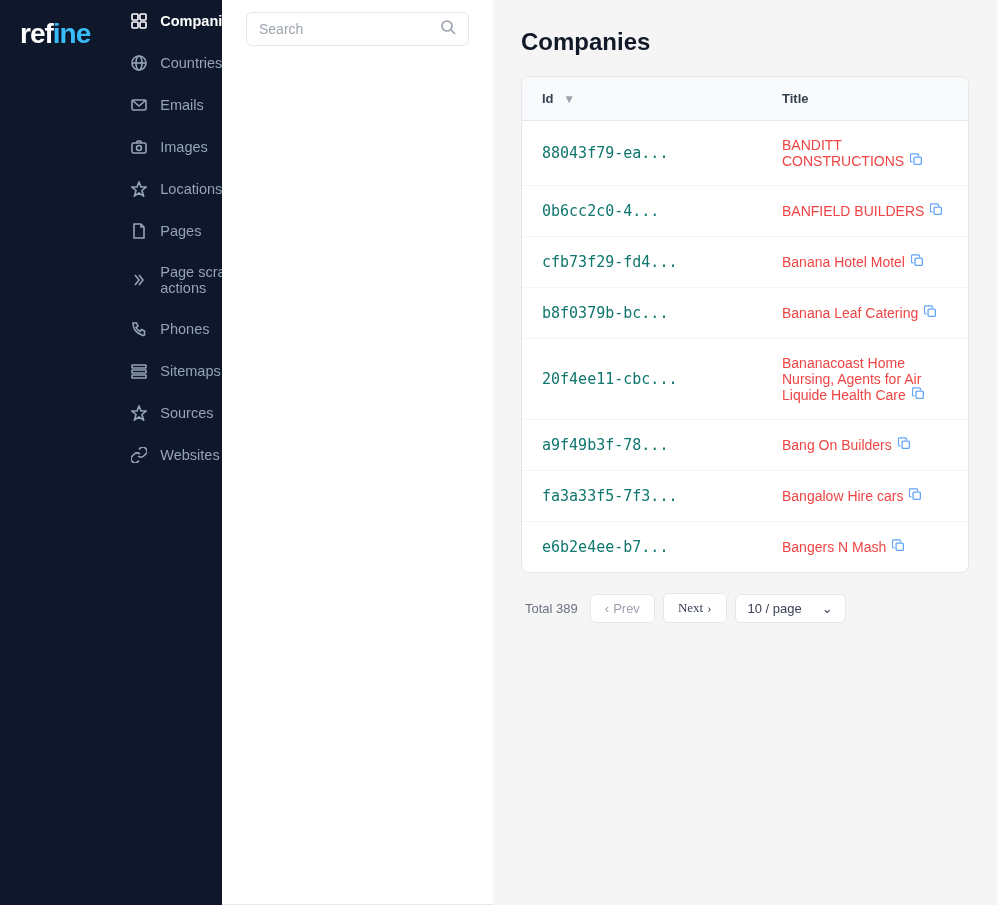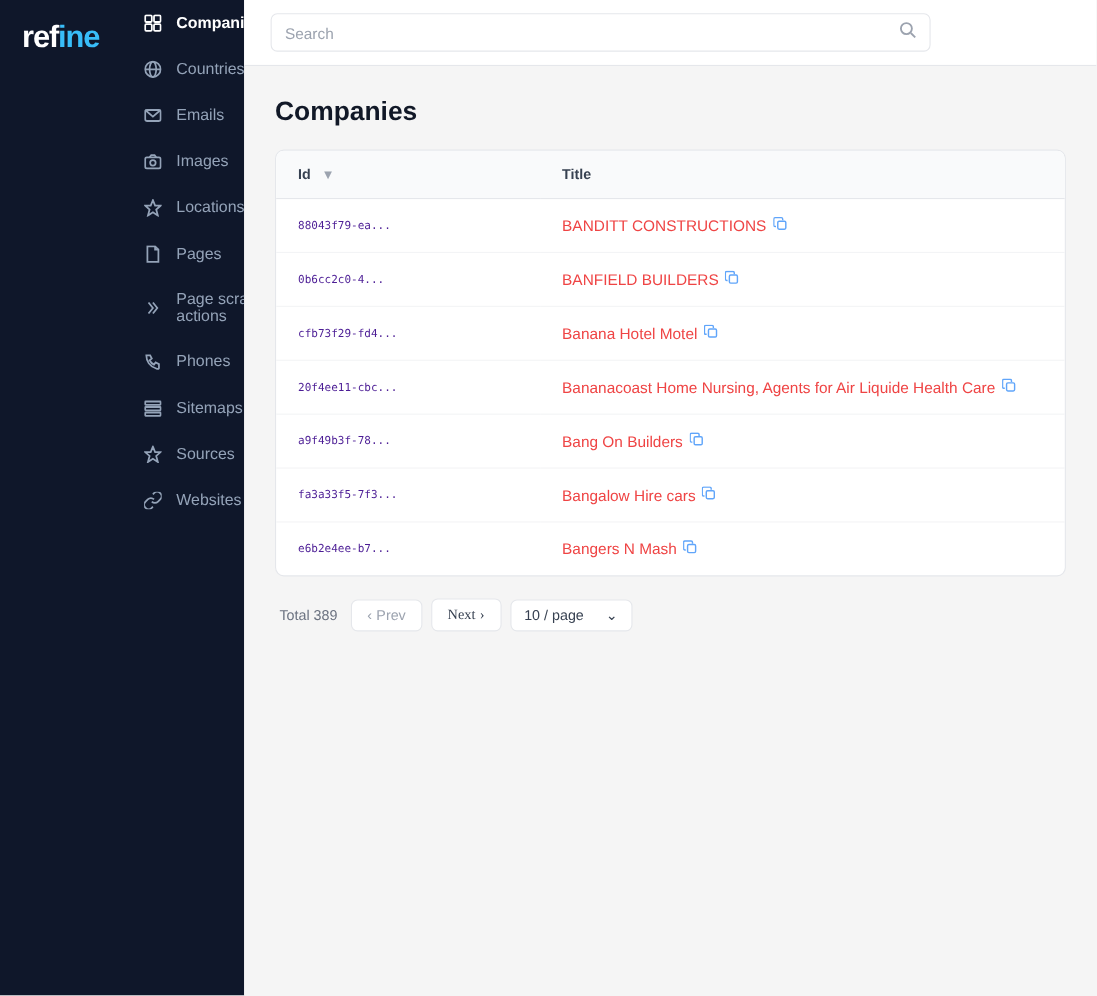"Search" .main { flex-direction: column -> row }
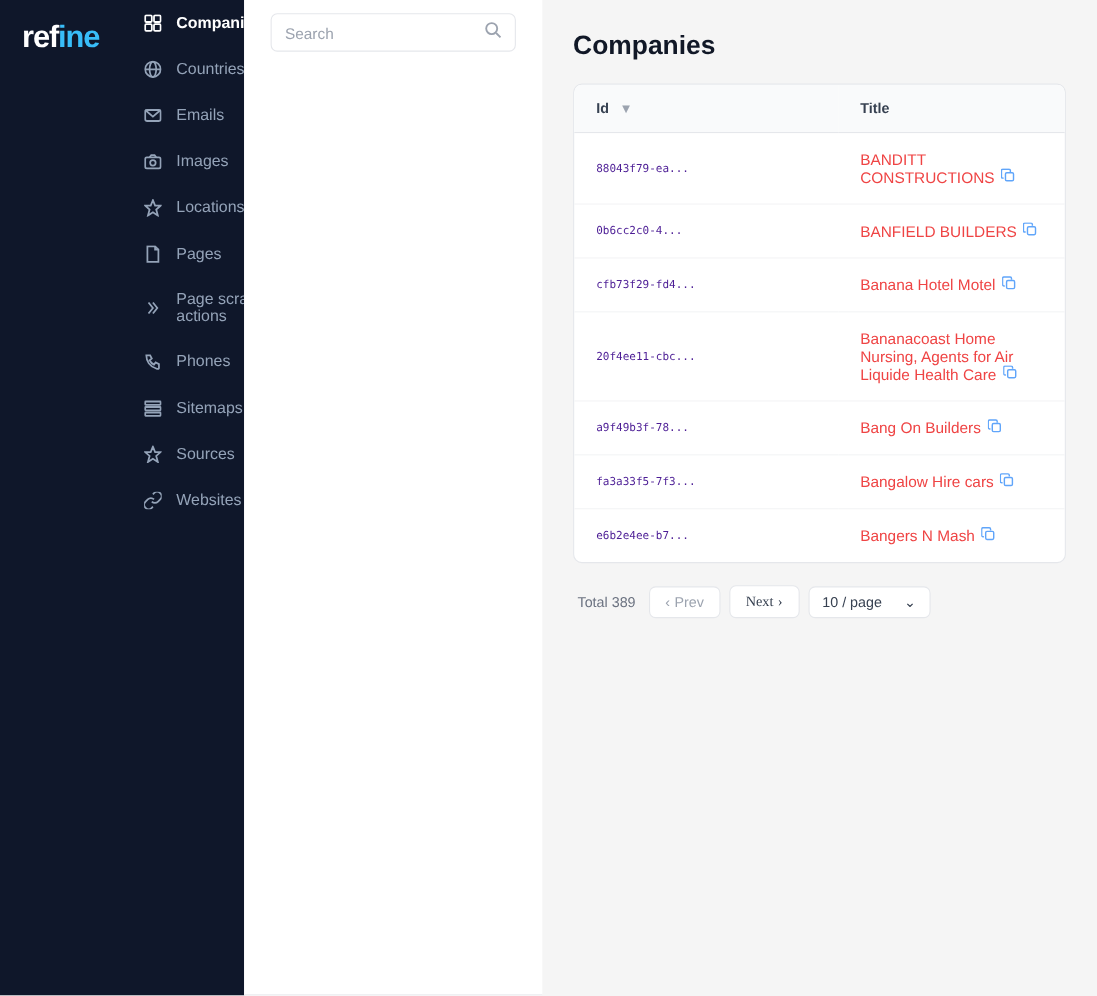"88043f79-ea..." td.id-cell { color: #4c1d95 -> #0f766e; font-size: 10px -> 15px }
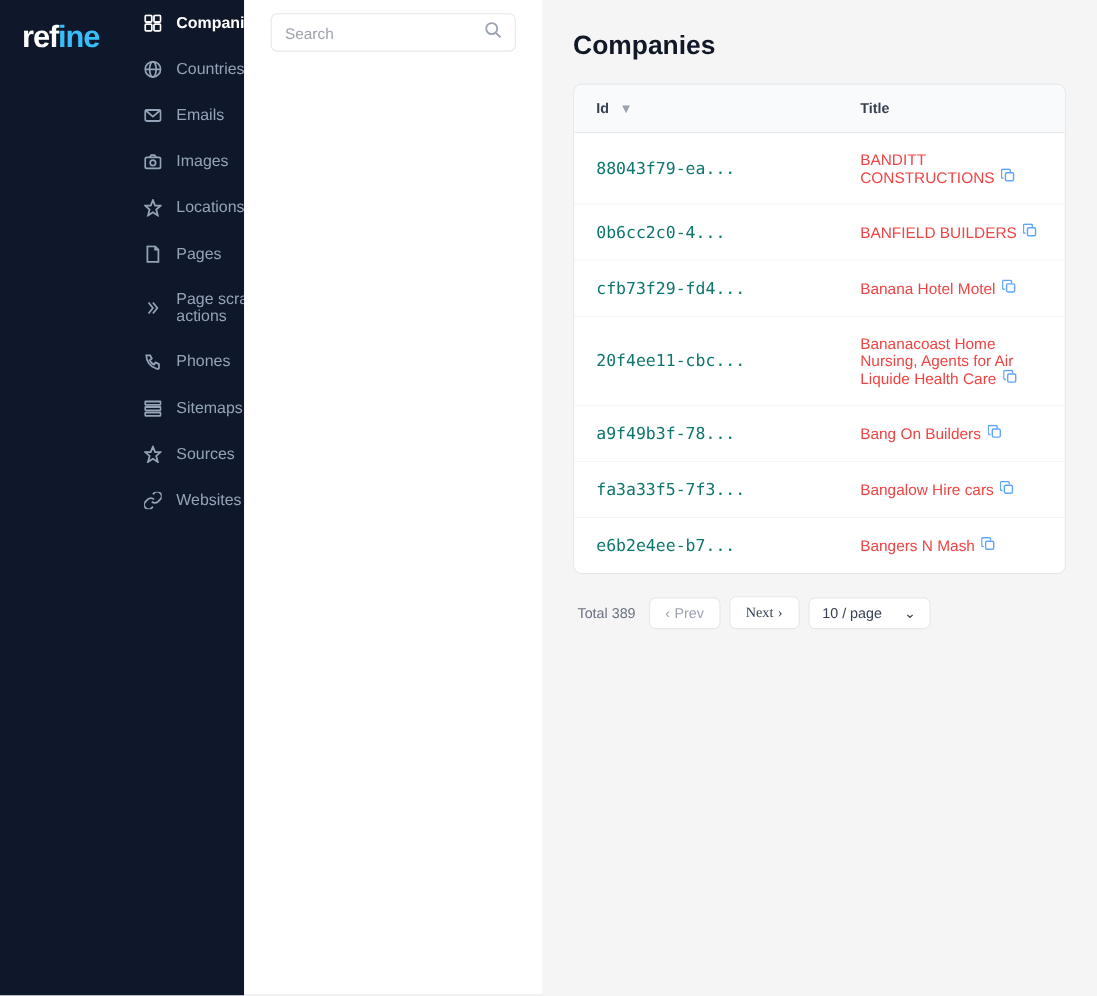"b8f0379b-bc..." tr { html: none -> <tr> <td>b8f0379b-bc...</td> <td><a>Banana Leaf Catering</a><span><svg> <rect></rect> <path></path> </svg></span></td> </tr> }
